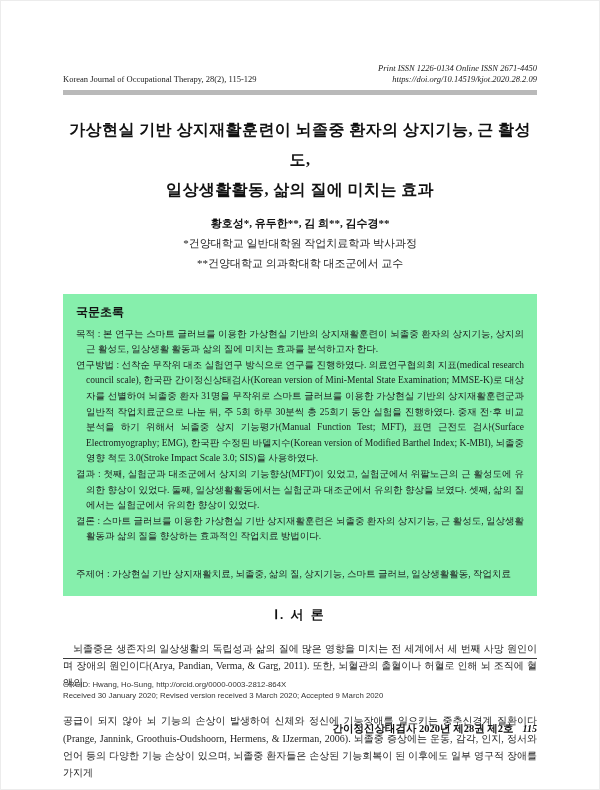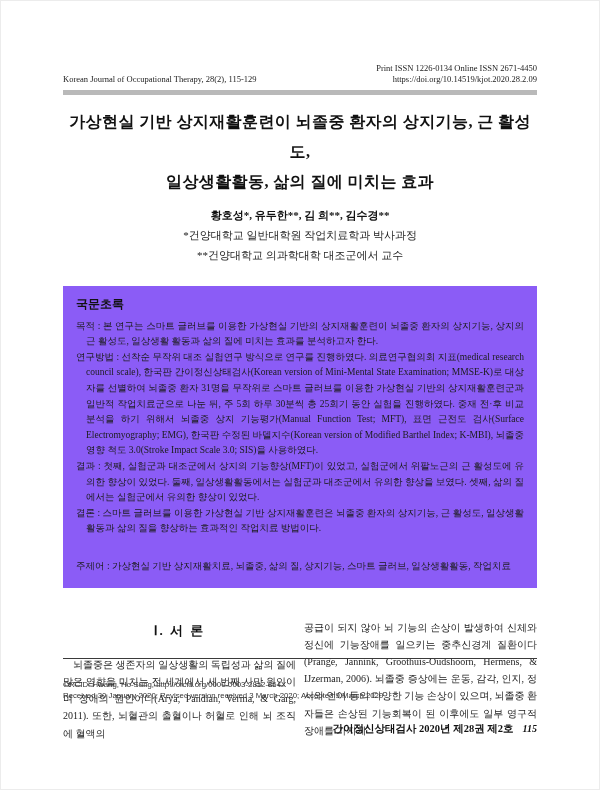"Print ISSN 1226-0134 Online ISSN" .header-right { font-style: none -> italic }
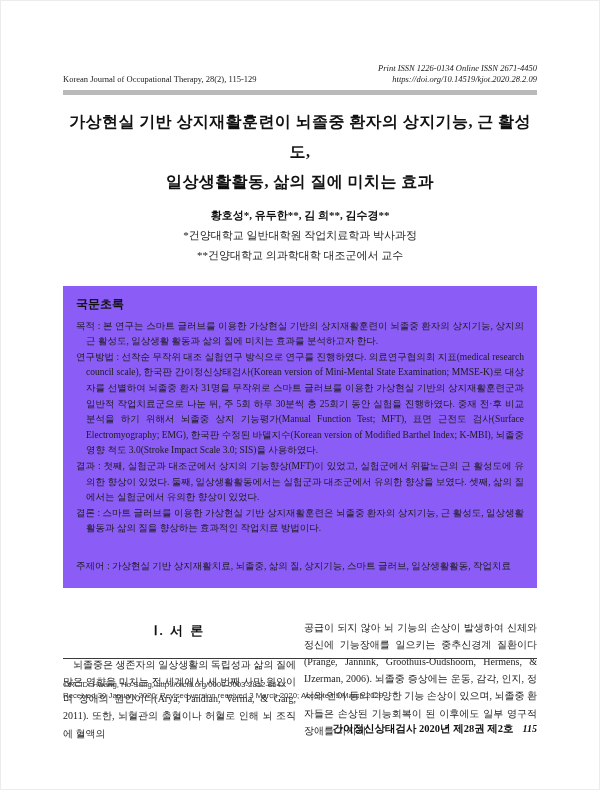"가상현실 기반 상지재활훈련이 뇌졸중 환자의" .title { margin-top: 12px -> 20px }
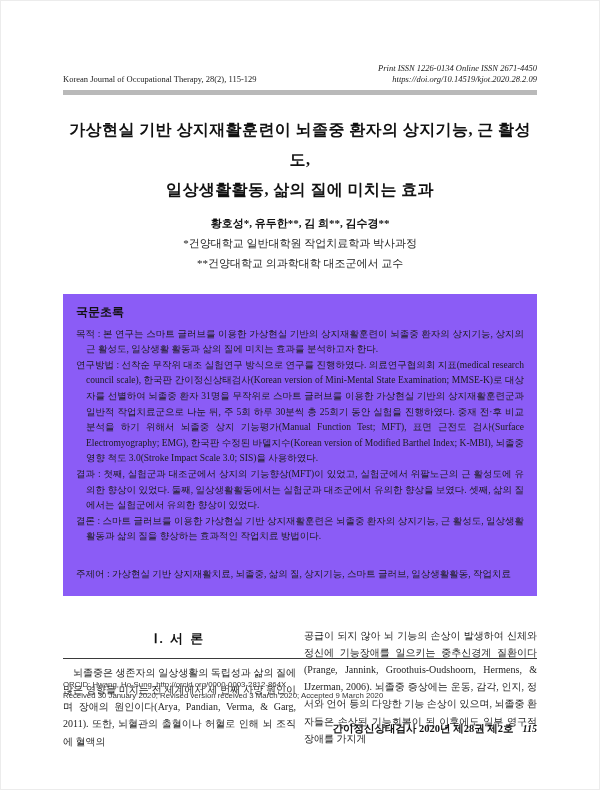"국문초록" .abstract { background: #8b5cf6 -> #86efac }
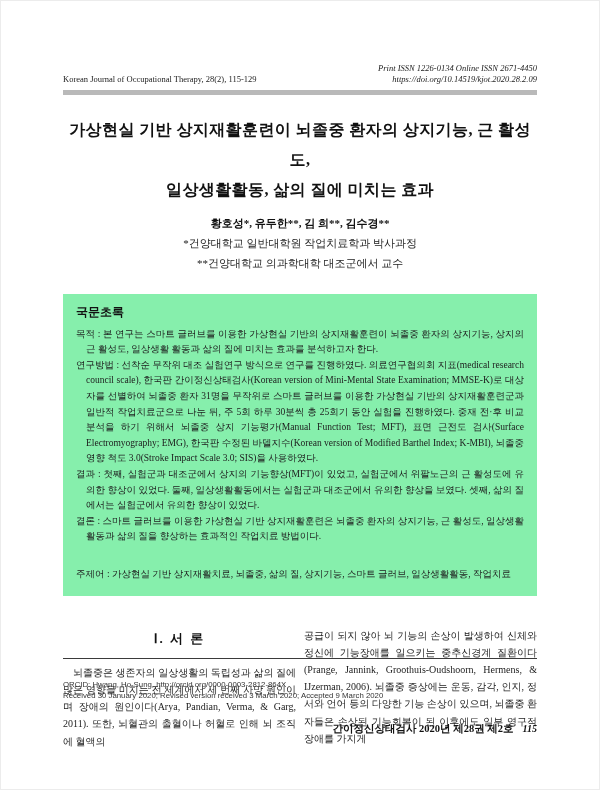"Ⅰ. 서 론" .cols { flex-direction: none -> column; gap: 8px -> 21px; margin-top: 31px -> 7px }
